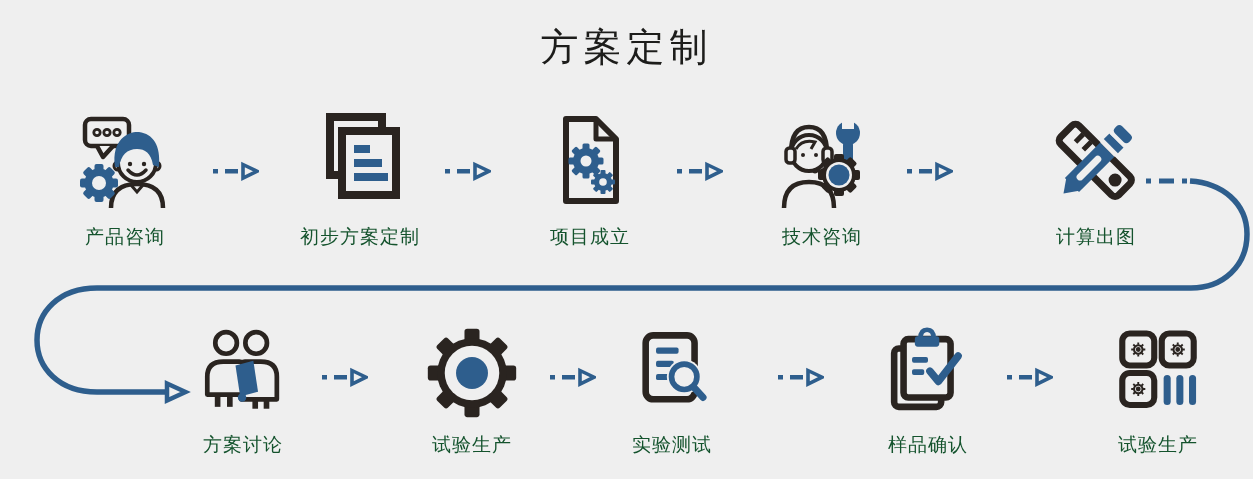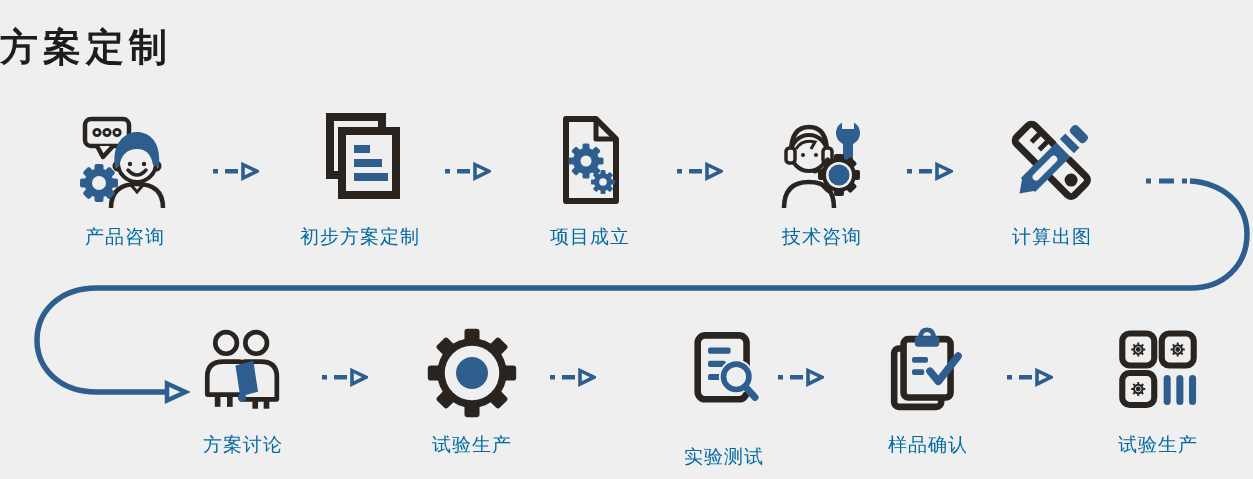"方案定制" .page-title { font-weight: 700 -> 400; text-align: none -> center }
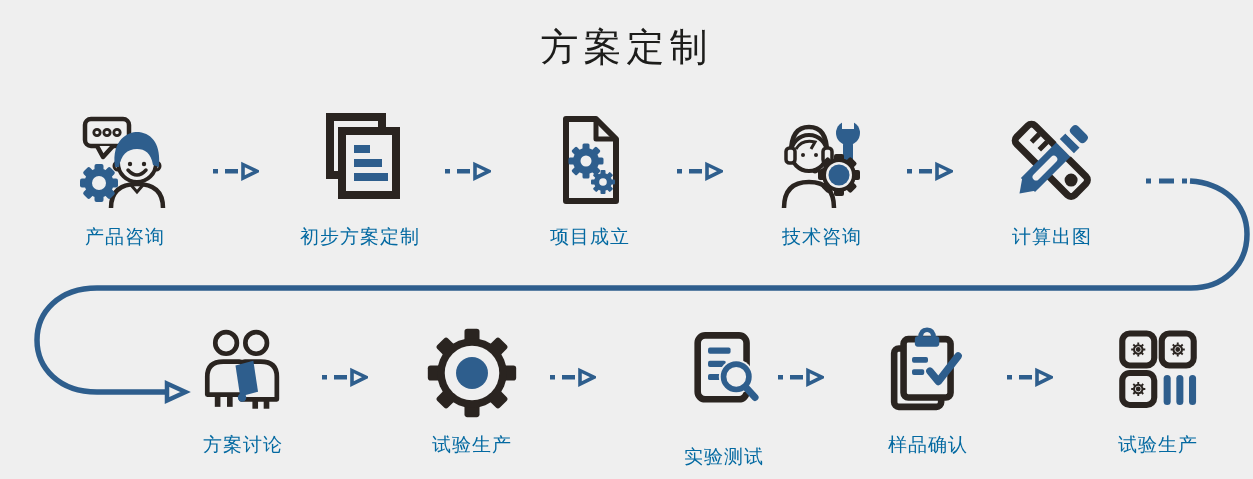"产品咨询" .step-label { color: #0369a1 -> #14532d }
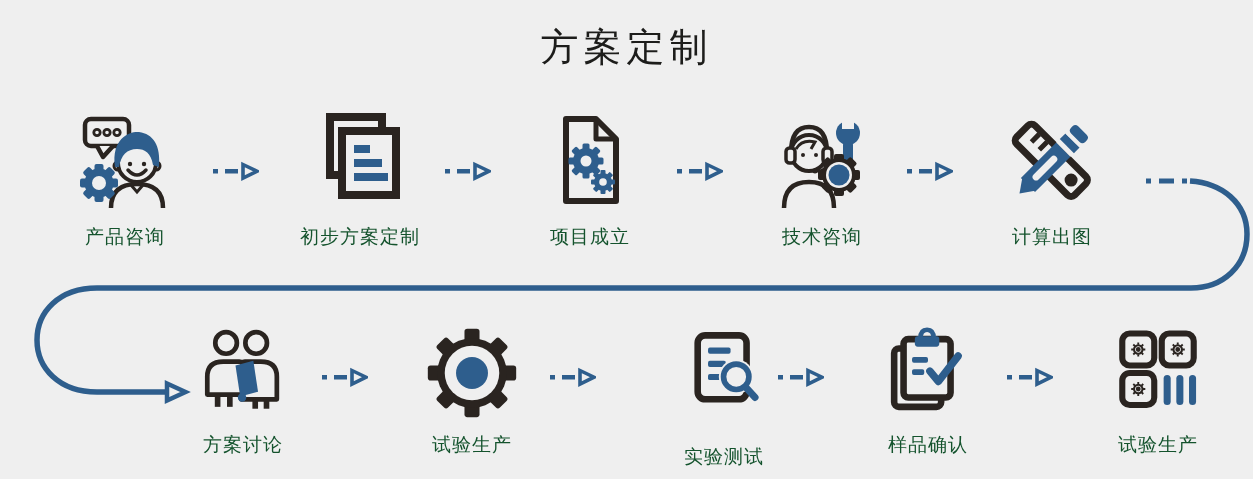"计算出图" .s-t4 { left: 962px -> 1006px }
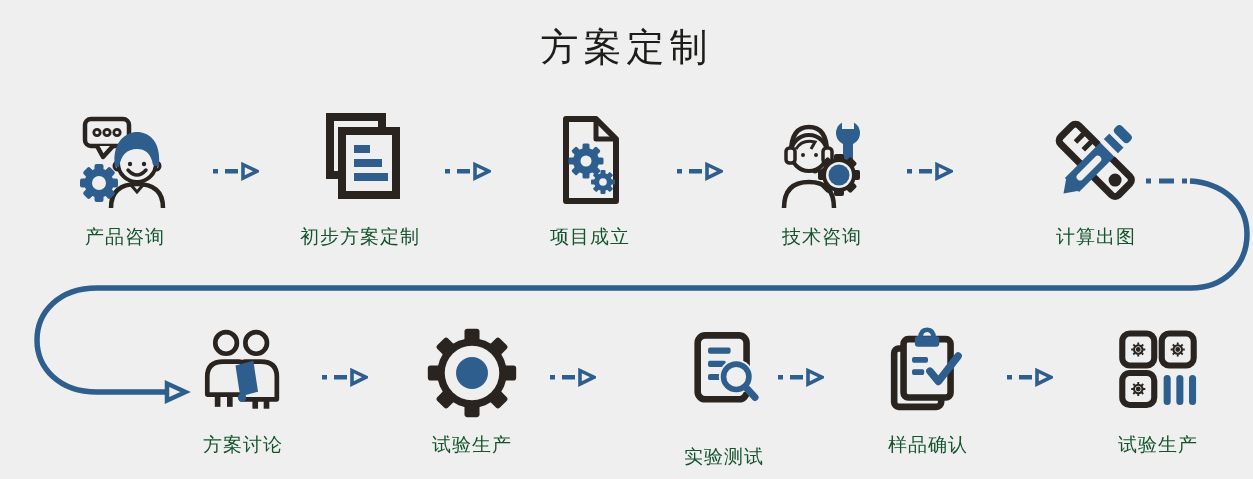"实验测试" .s-b2 { gap: 12px -> none; left: 634px -> 582px }
